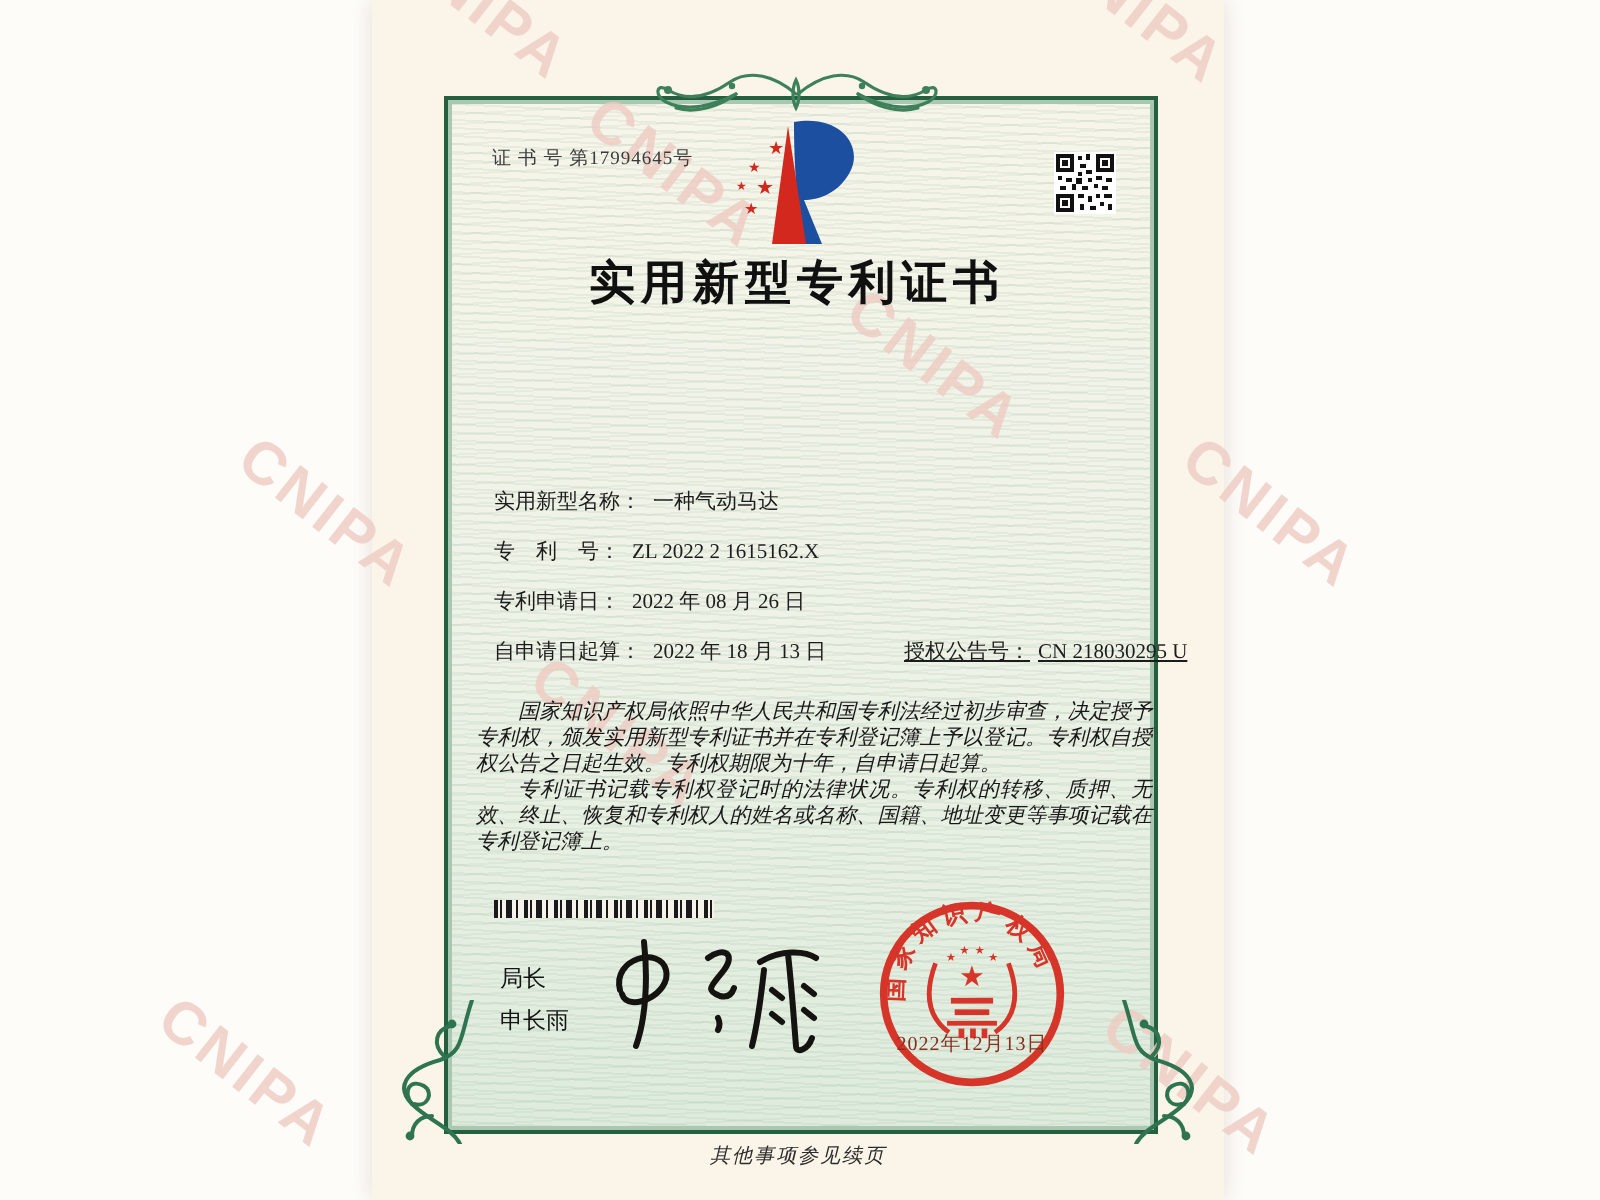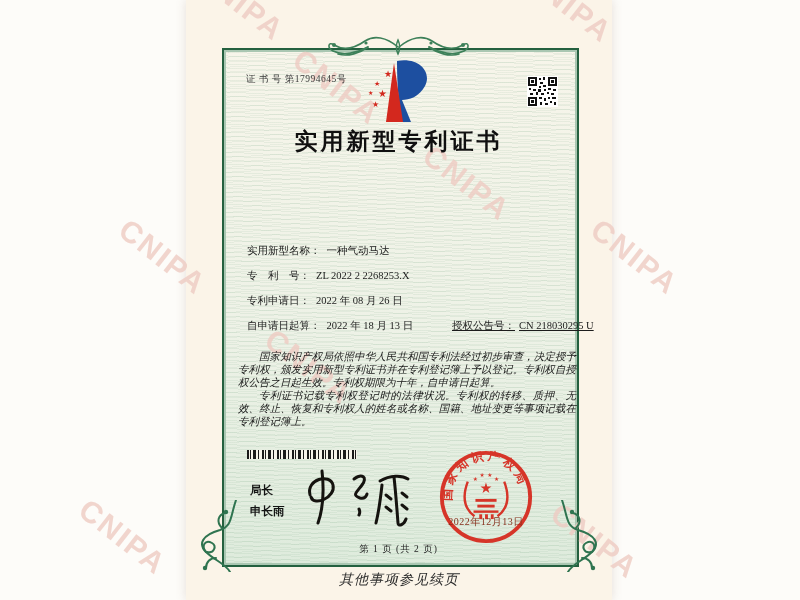"ZL 2022 2 2268253.X" span.val { text: 2268253.X -> 1615162.X }
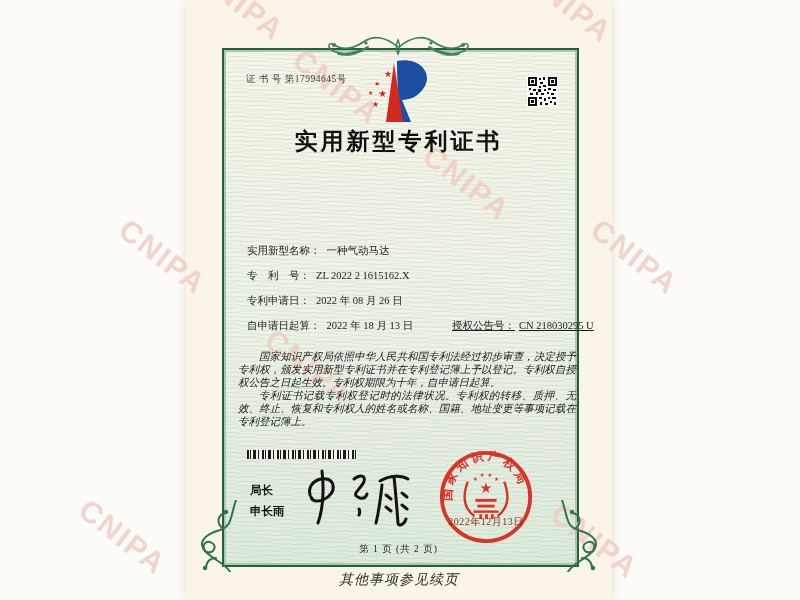"局长" .officer { font-weight: bold -> normal }
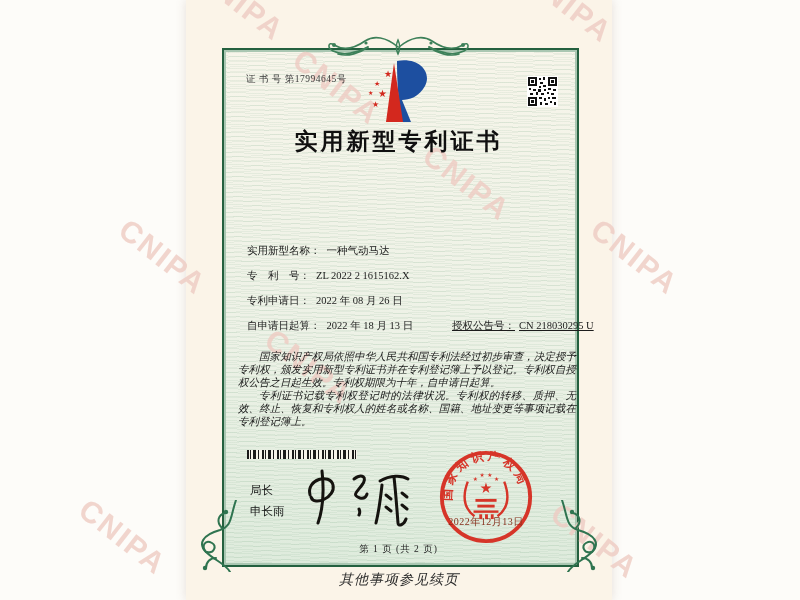"第 1 页 (共 2" div.pageinfo { html: <div>第 1 页 (共 2 页)</div> -> none }
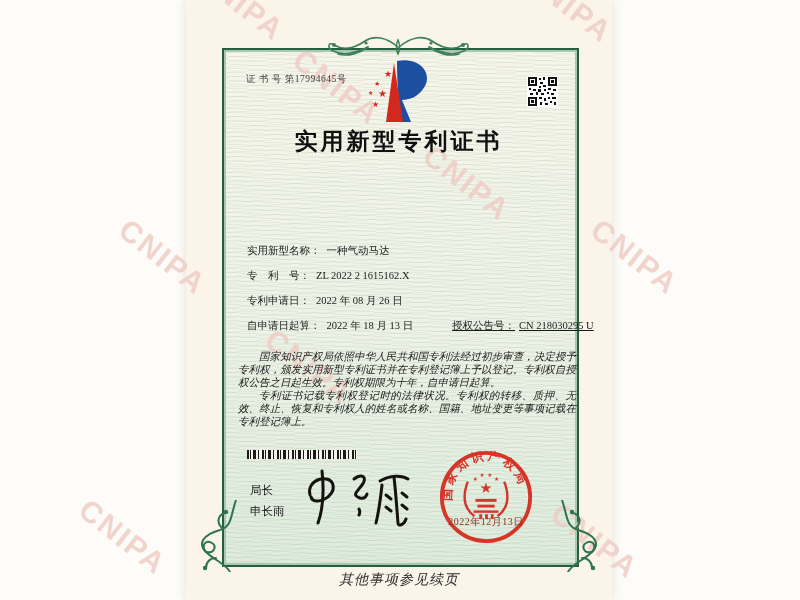"其他事项参见续页" .contnote { font-size: 14px -> 10px }
